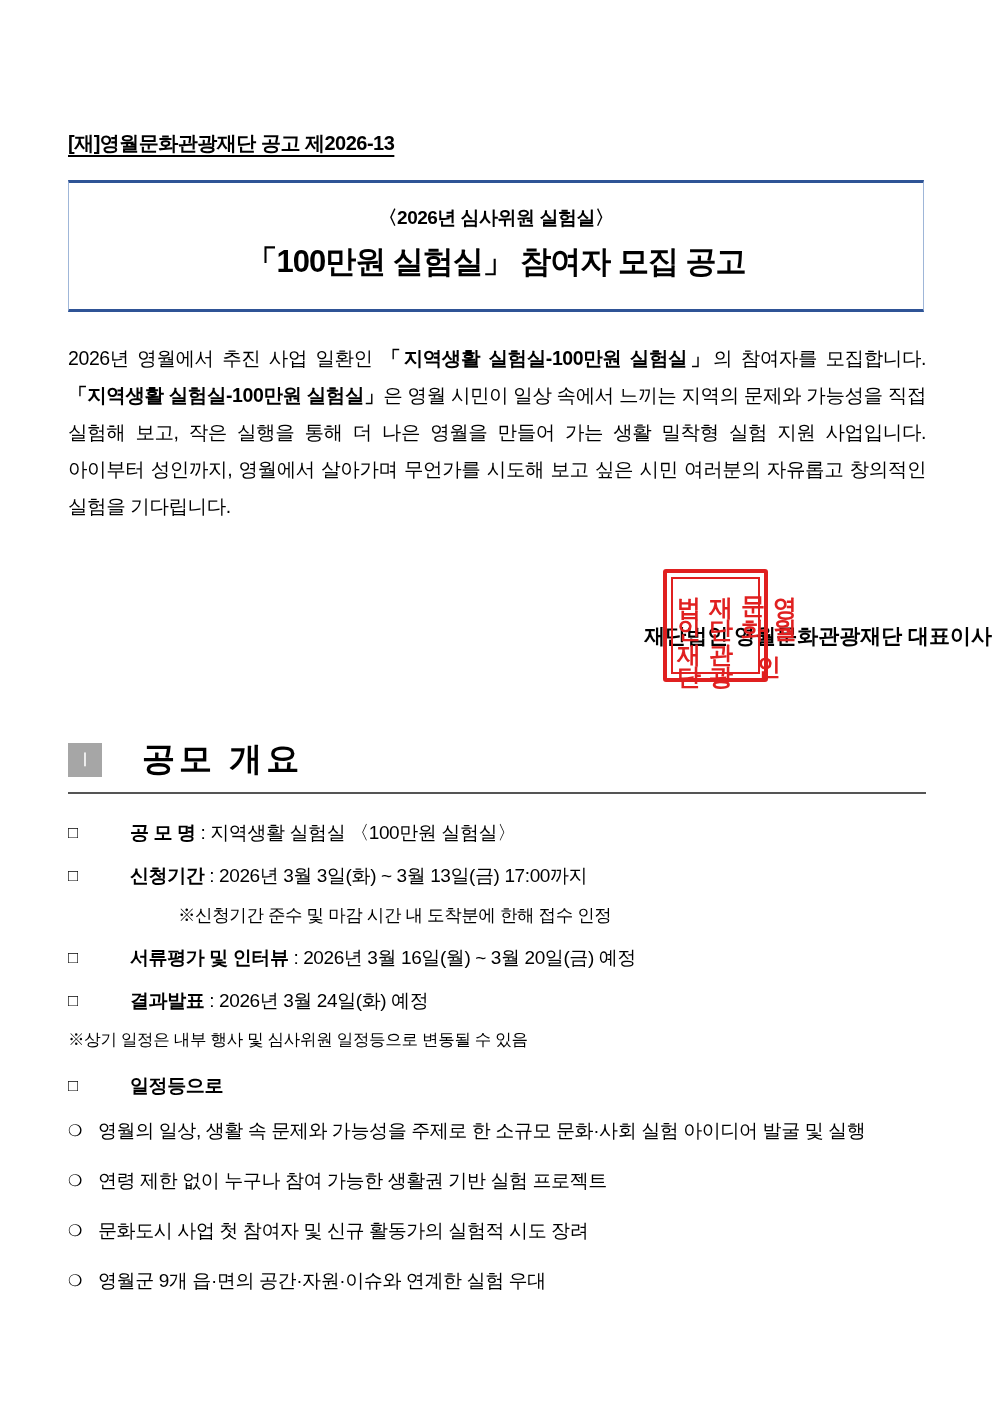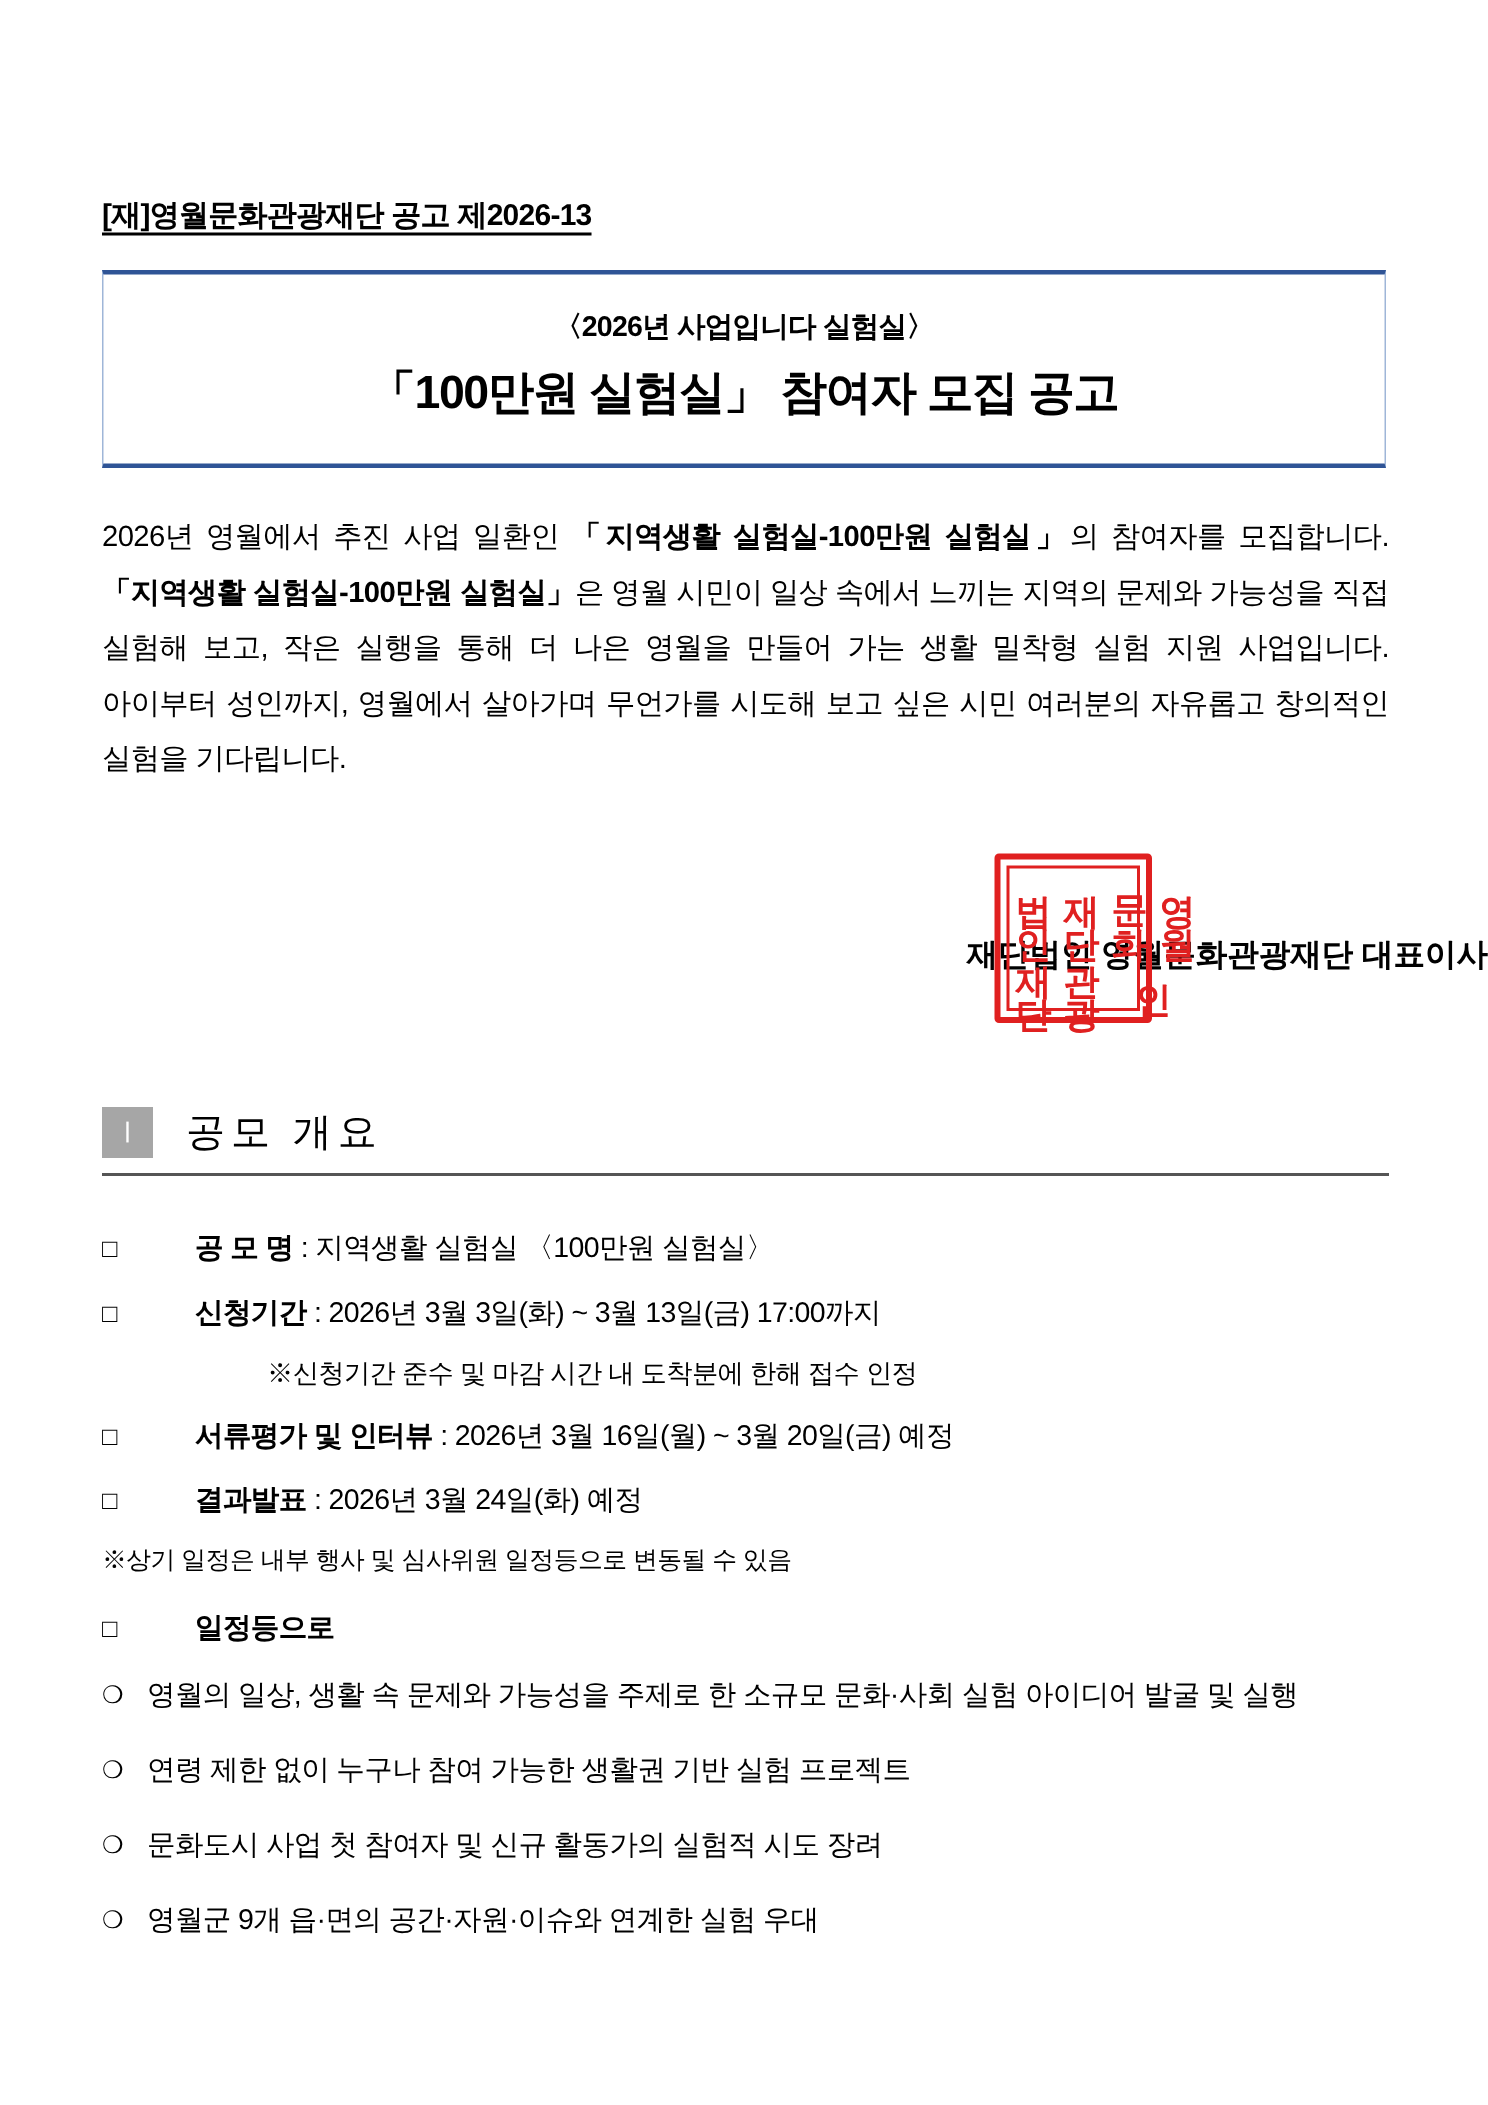"〈2026년 사업입니다 실험실〉" div.title-sub { text: 사업입니다 -> 심사위원 }
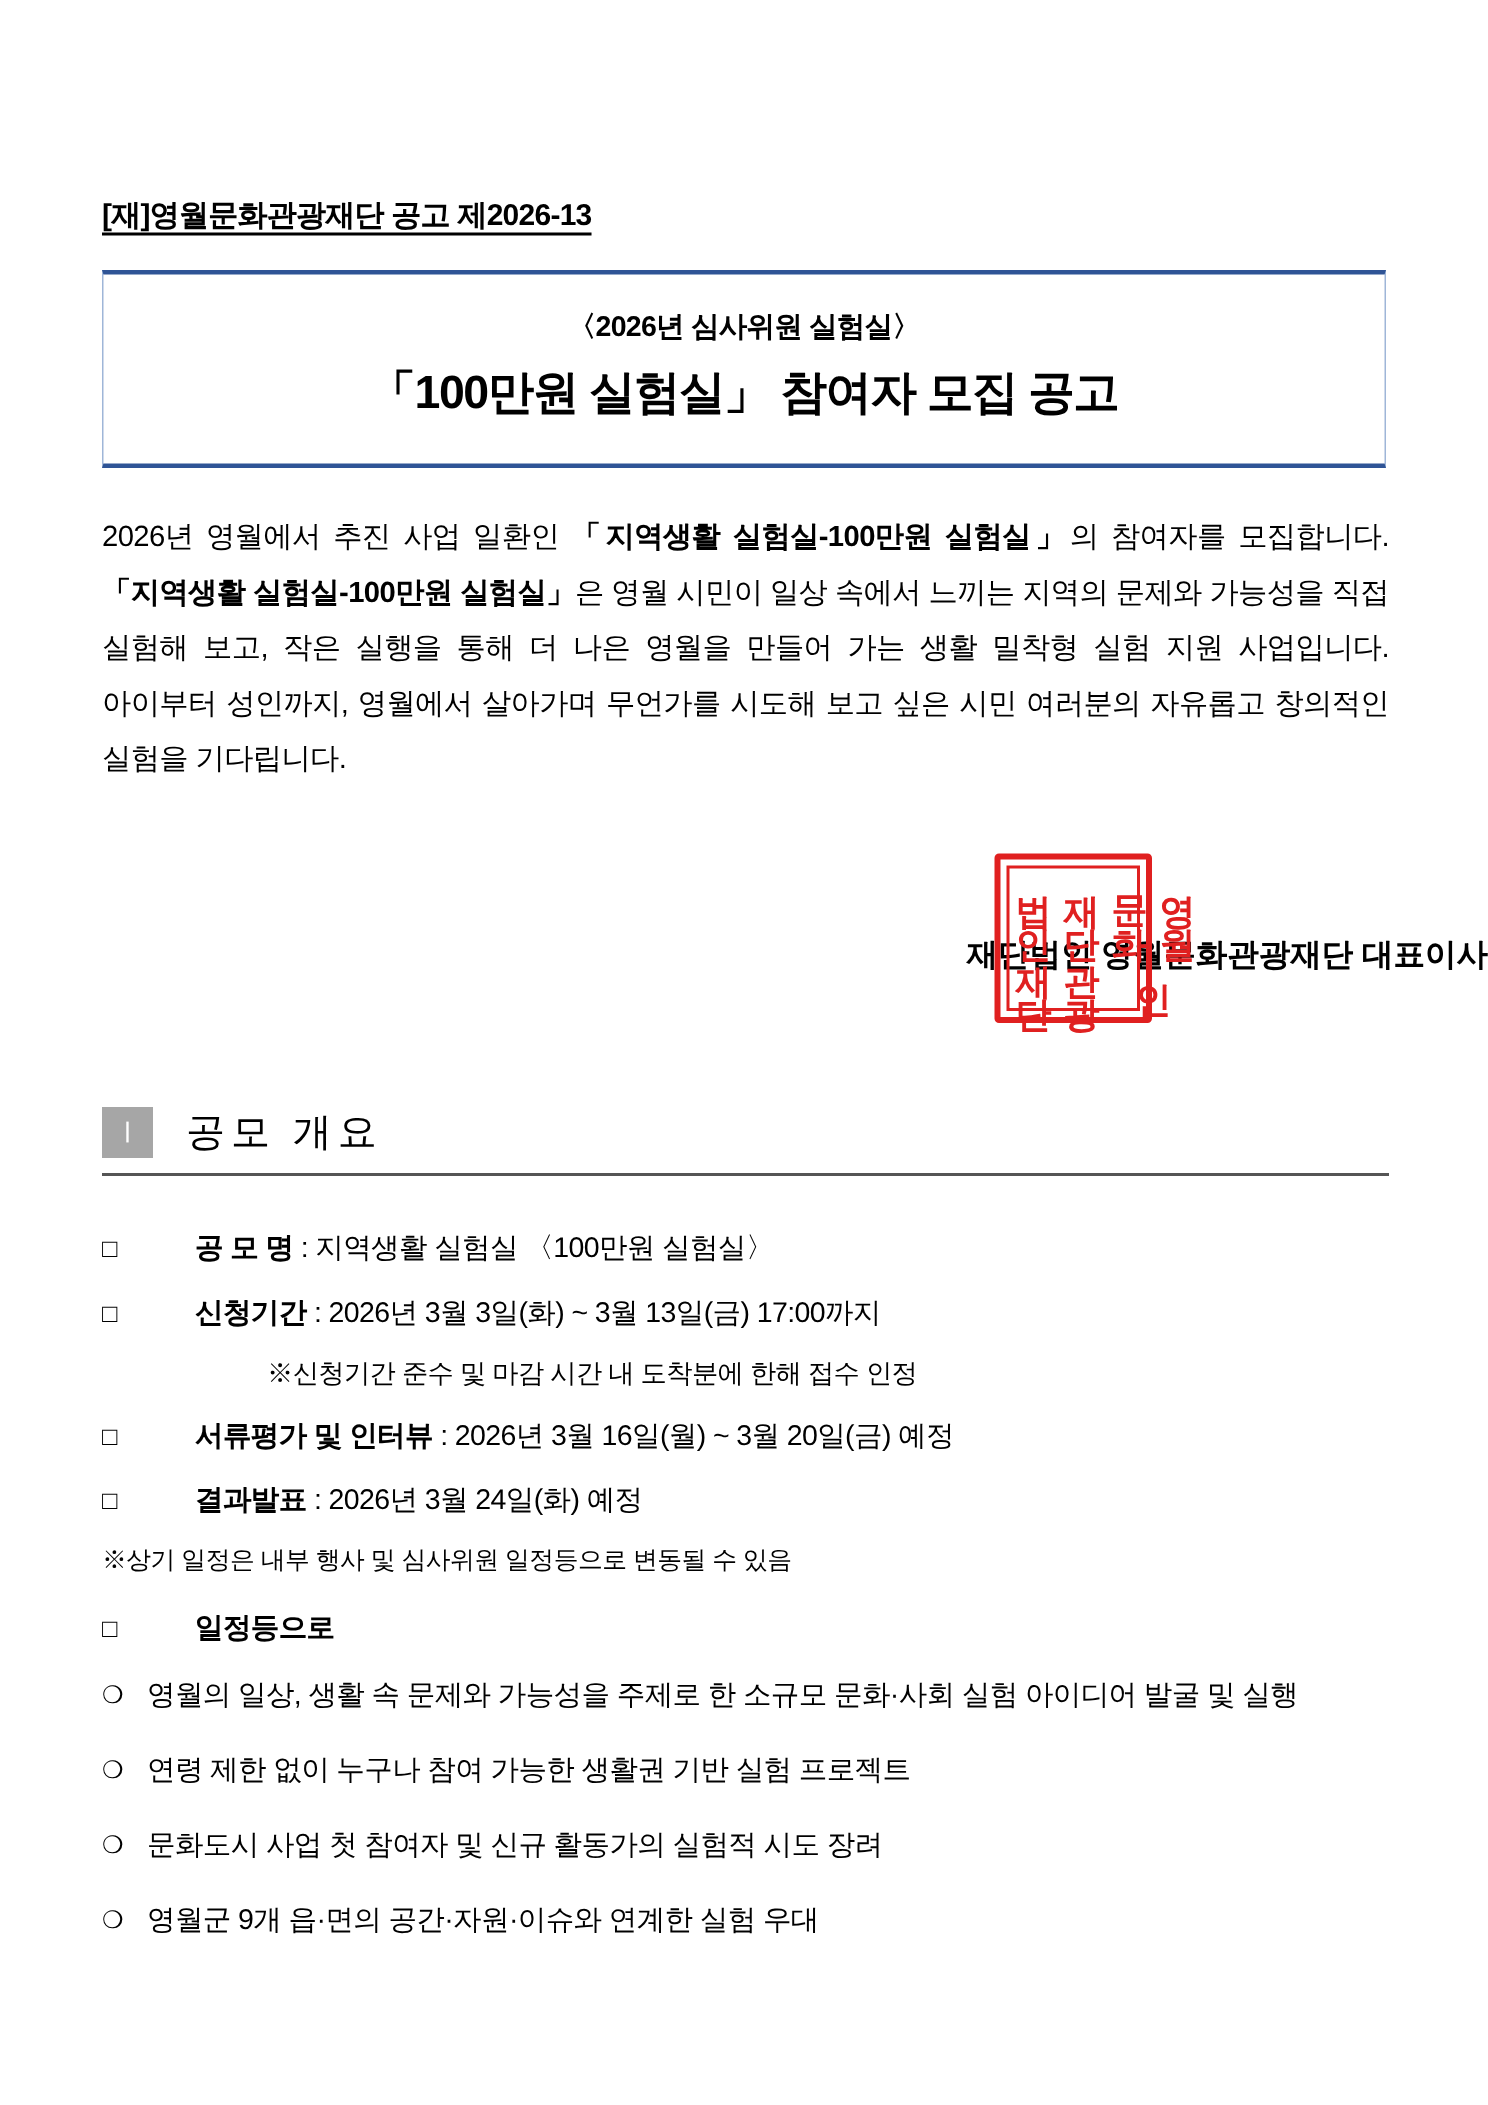"공모 개요" .section-title { font-size: 26px -> 33px; font-weight: normal -> bold; margin-left: none -> 18px }
